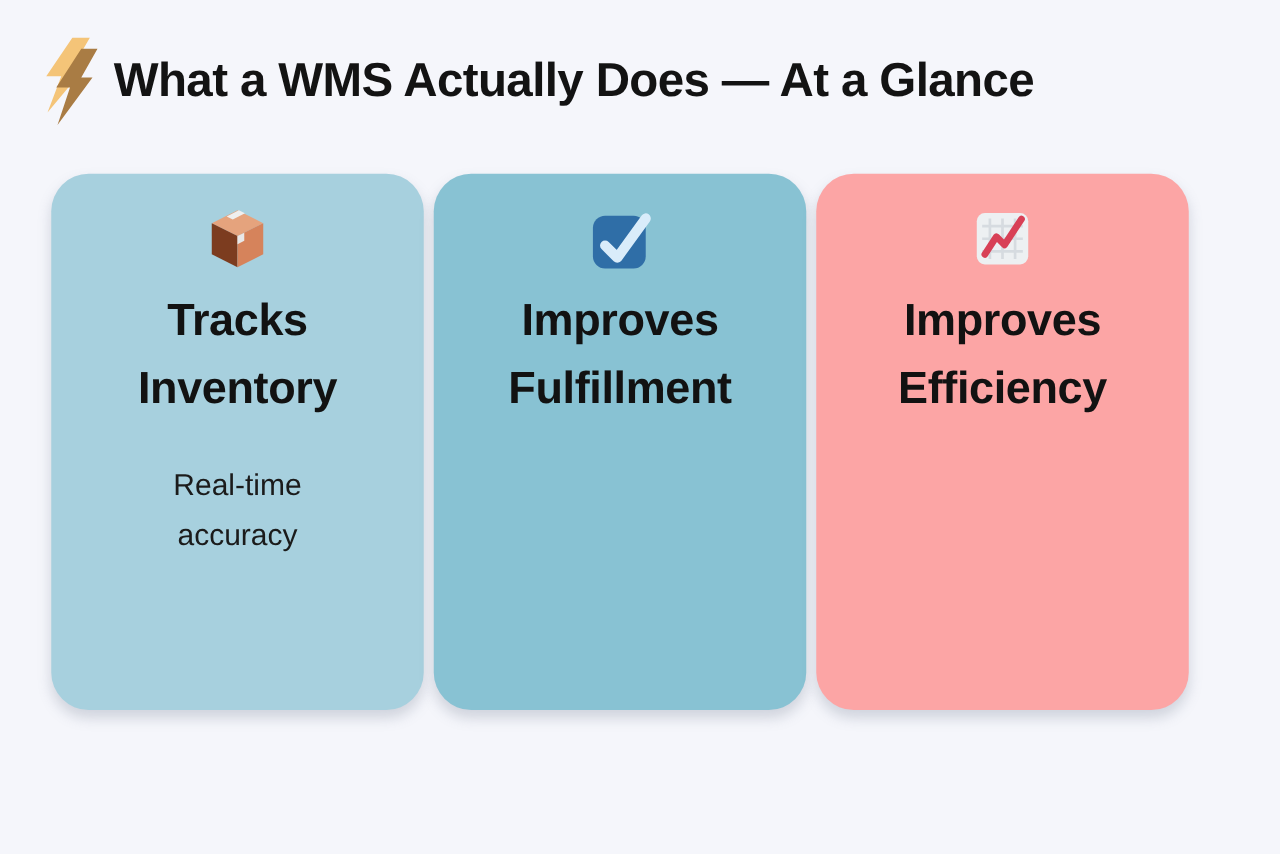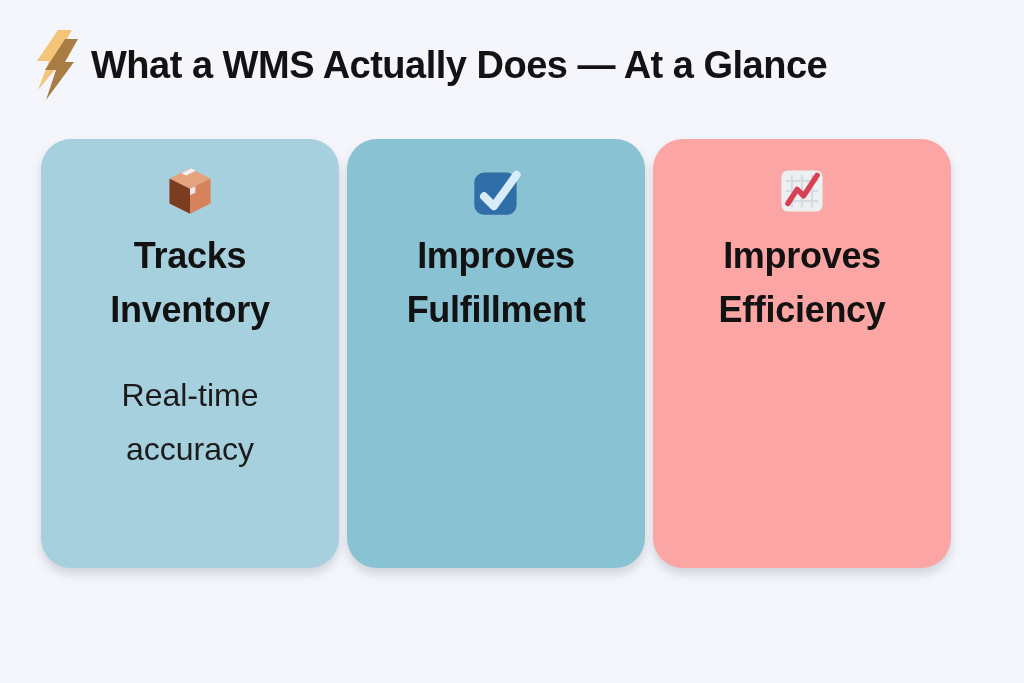"Real-time" .card-description { font-size: 32px -> 24px }
